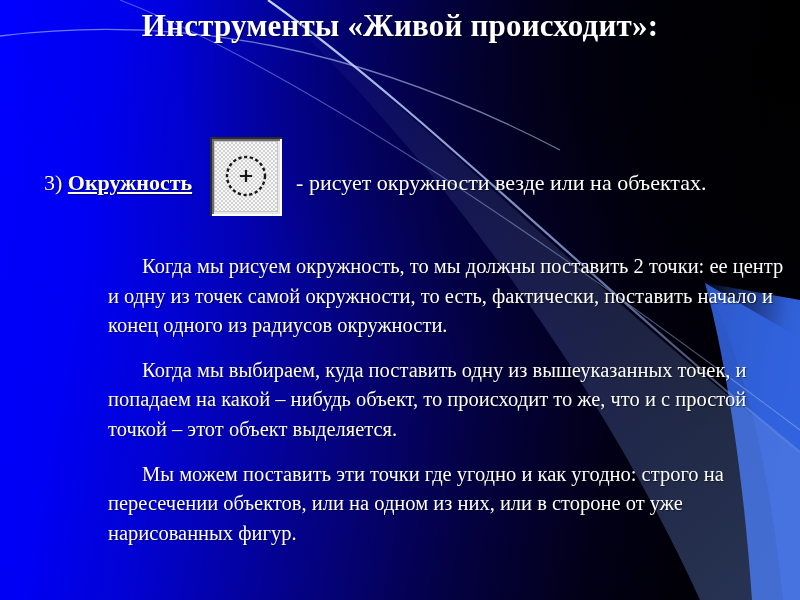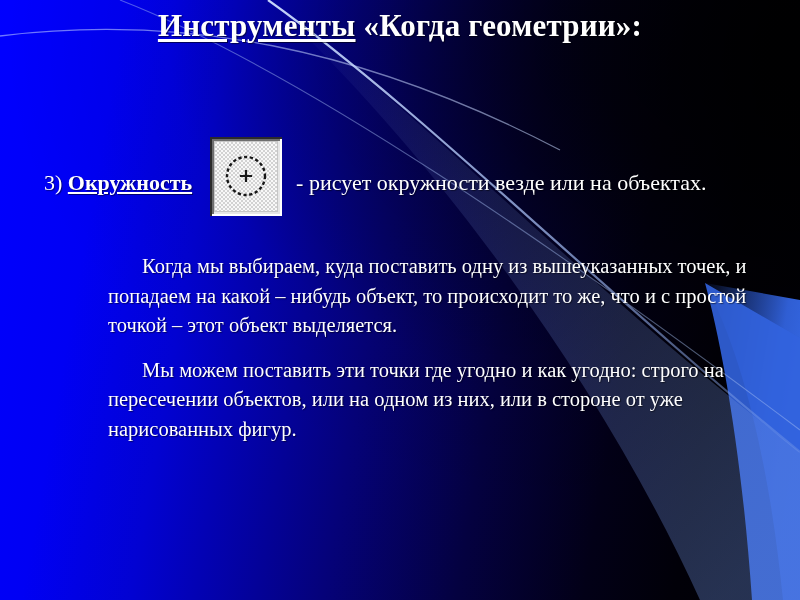"Инструменты" .slide-title .u { text-decoration: underline -> none }
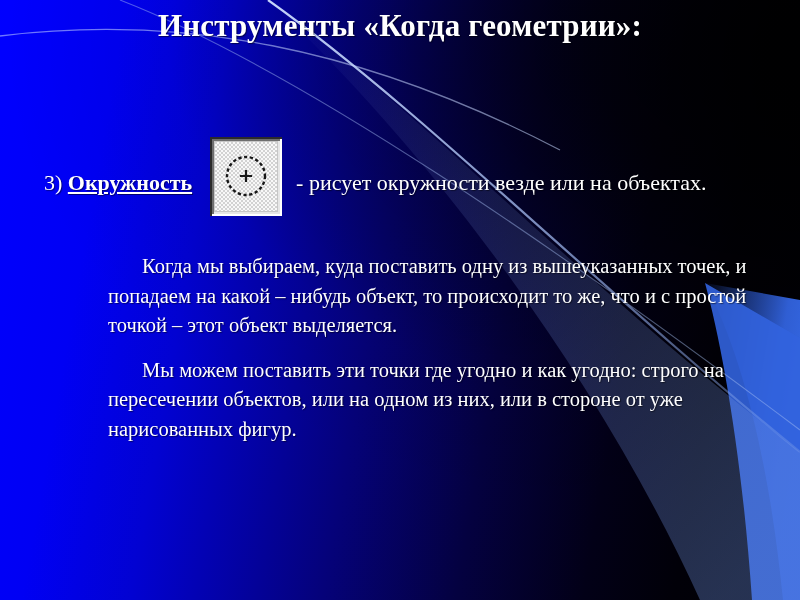"«Когда геометрии»:" span { text: Когда геометрии -> Живой происходит }
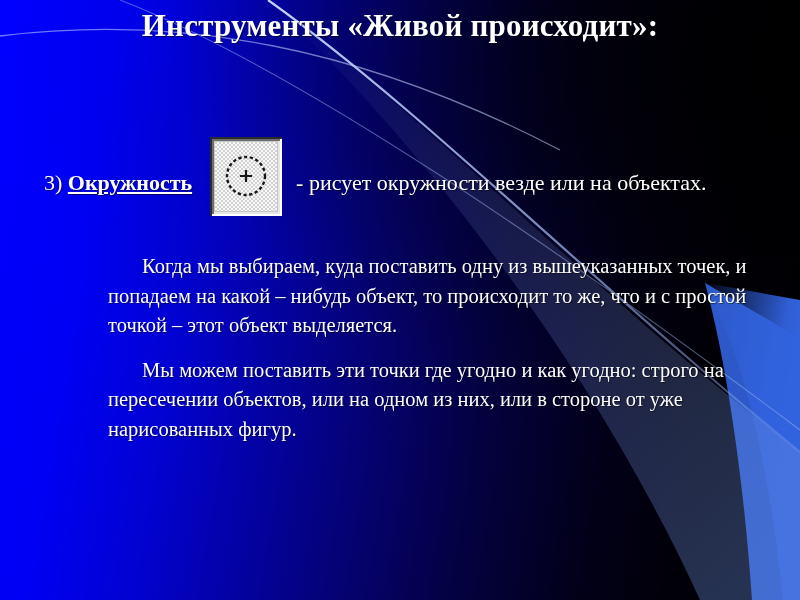"Когда мы рисуем окружность, то" p { html: none -> <p>Когда мы рисуем окружность, то мы должны поставить 2 точки: ее центр и одну из точек самой окружности, то есть, фактически, поставить начало и конец одного из радиусов окружности.</p> }
